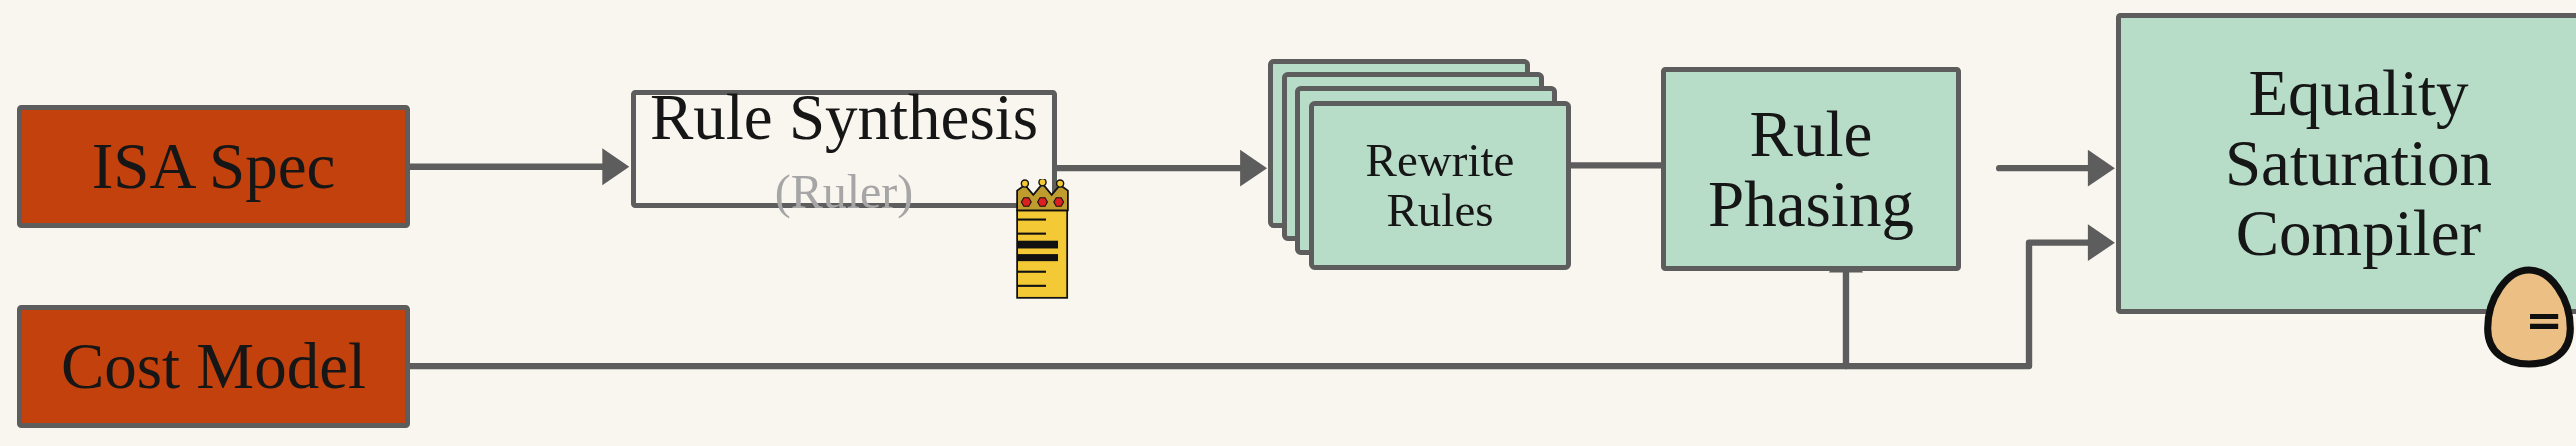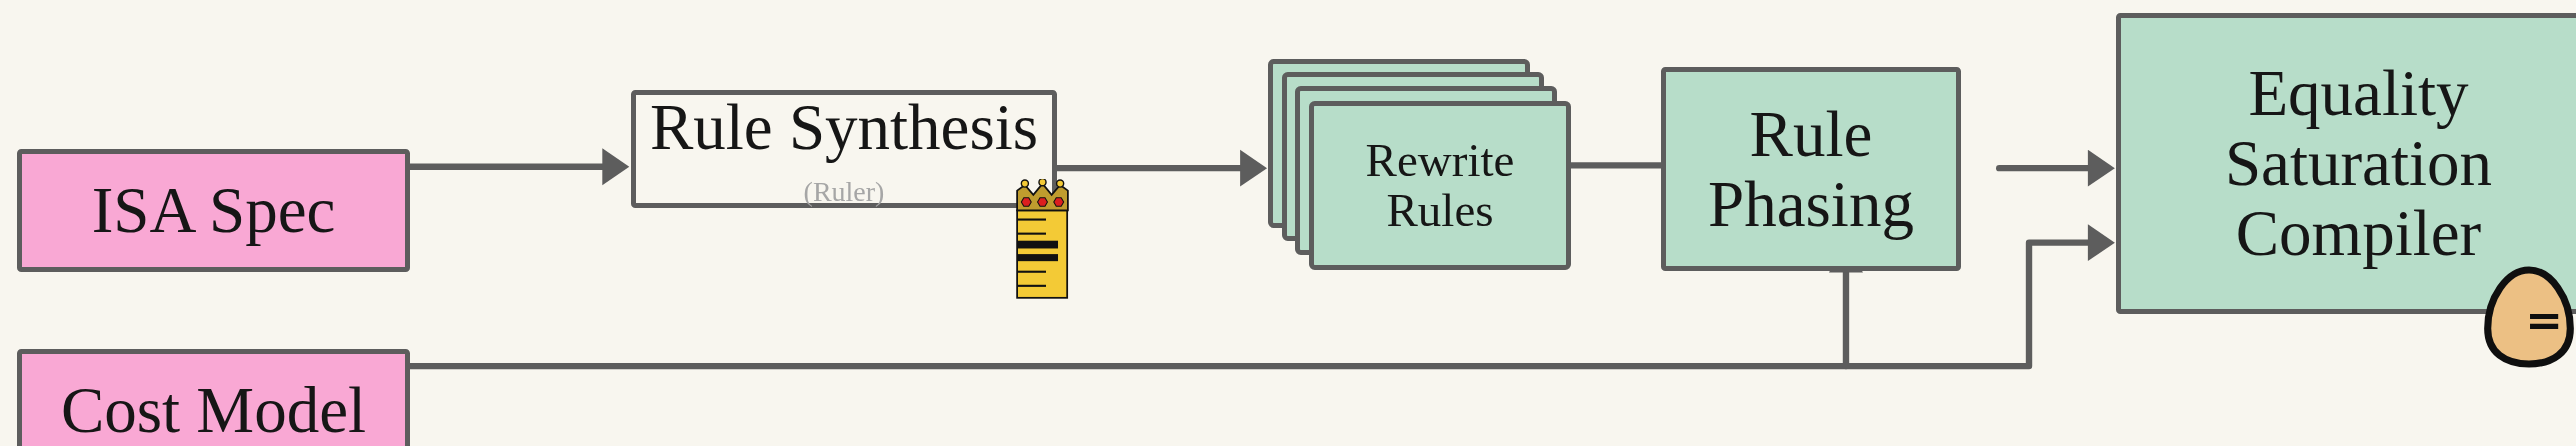"ISA Spec" .fill-input { background: #f9a8d4 -> #c2410c; margin-top: 44px -> none }
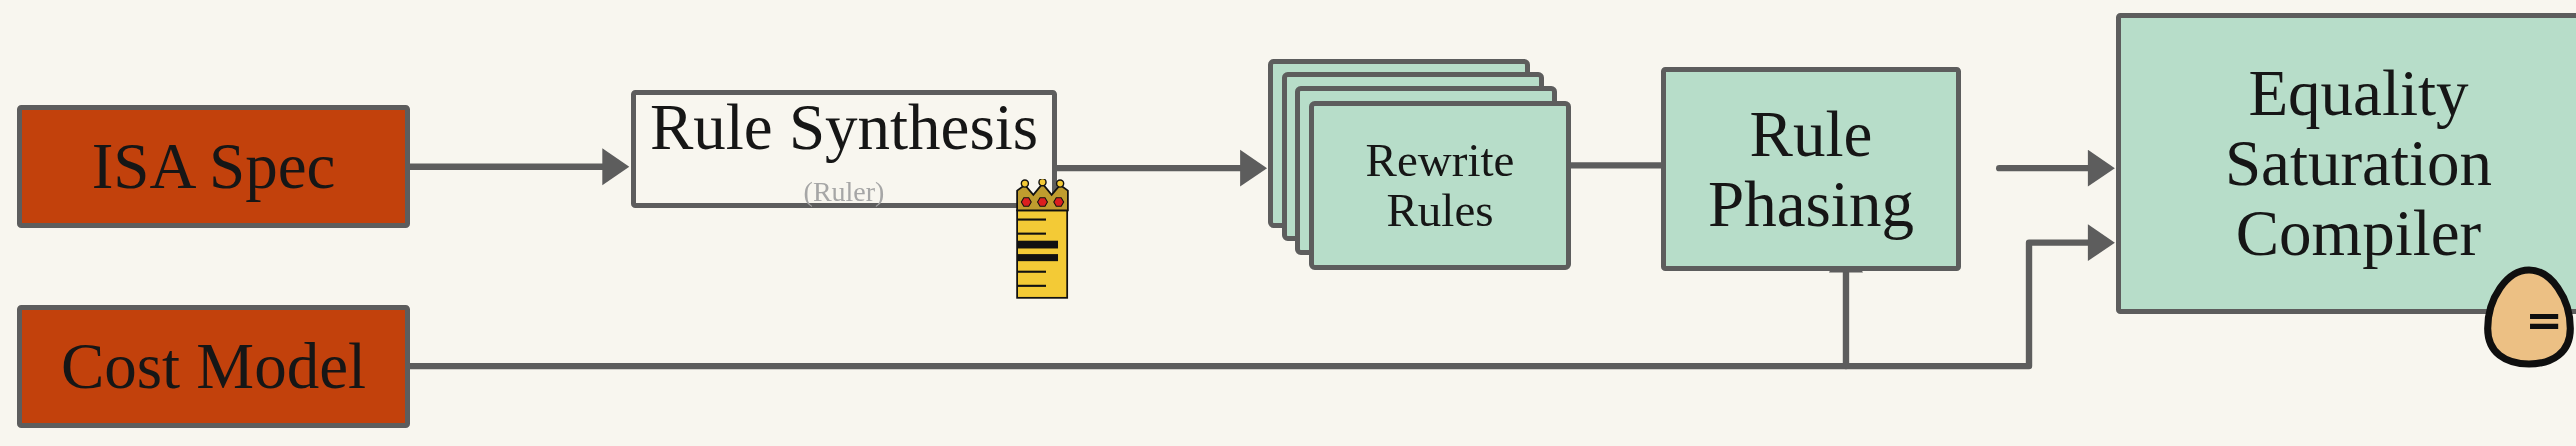"(Ruler)" .n-rs .sub { font-size: 28px -> 48px }
